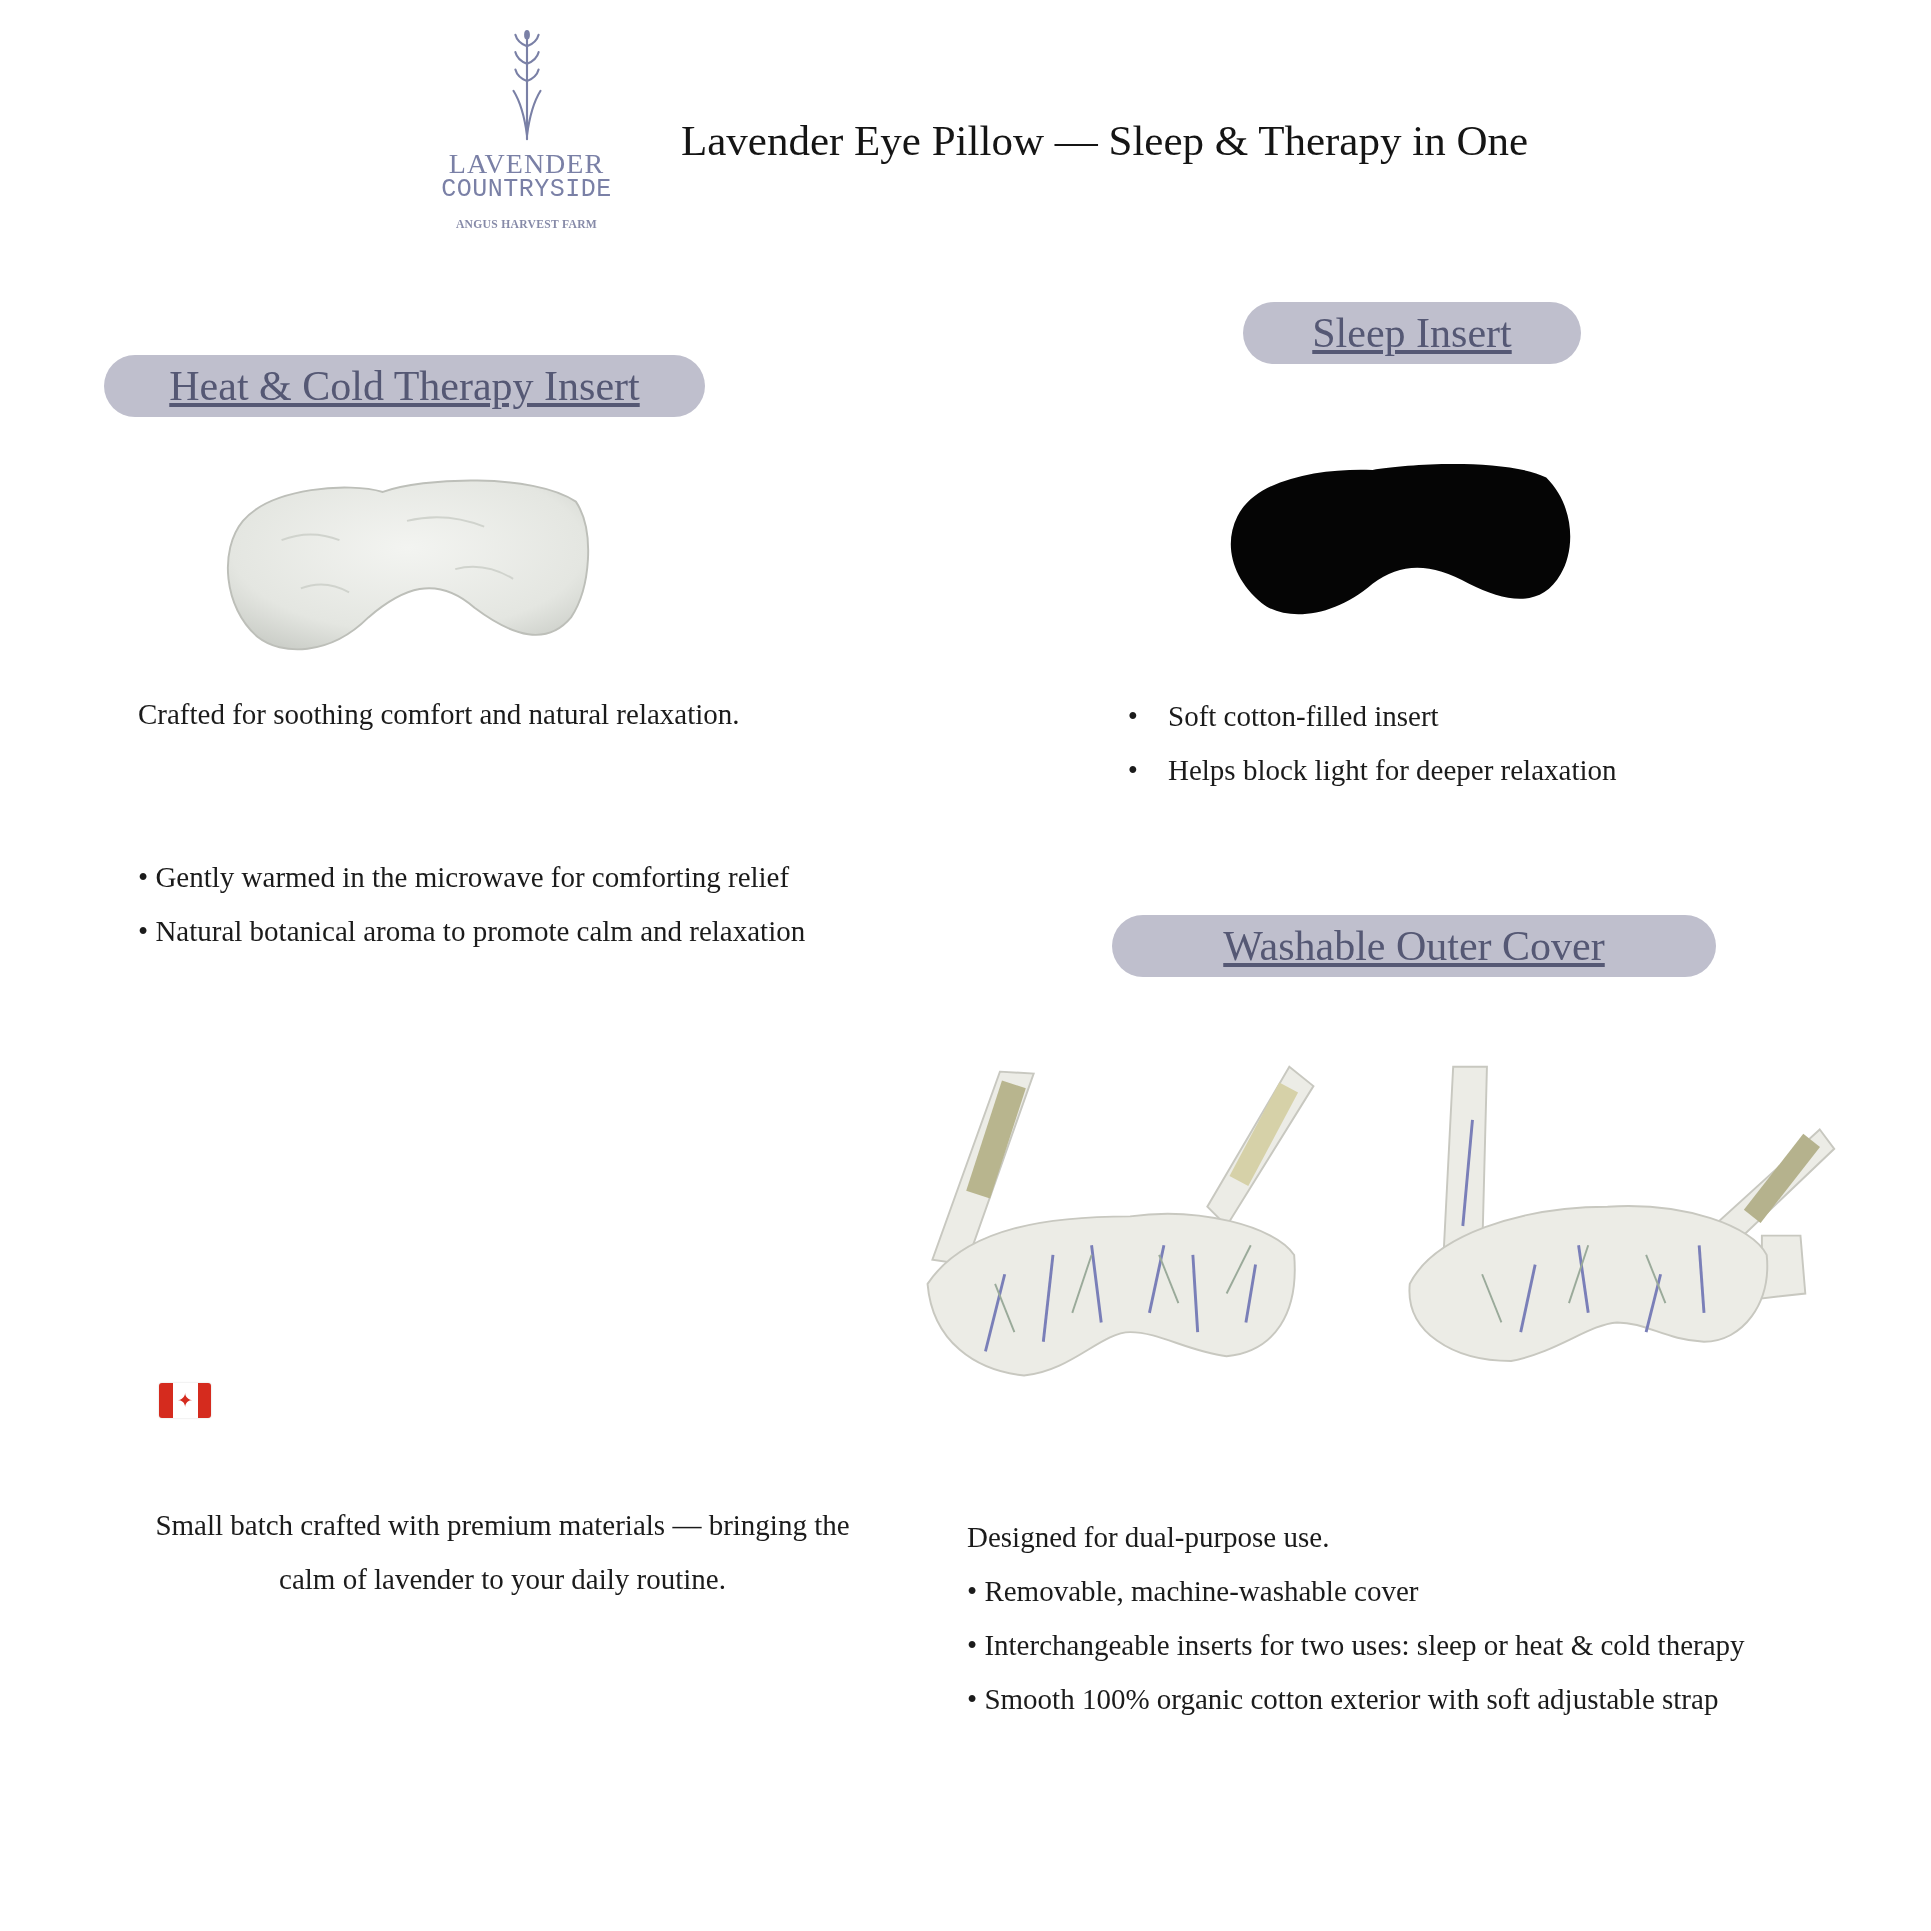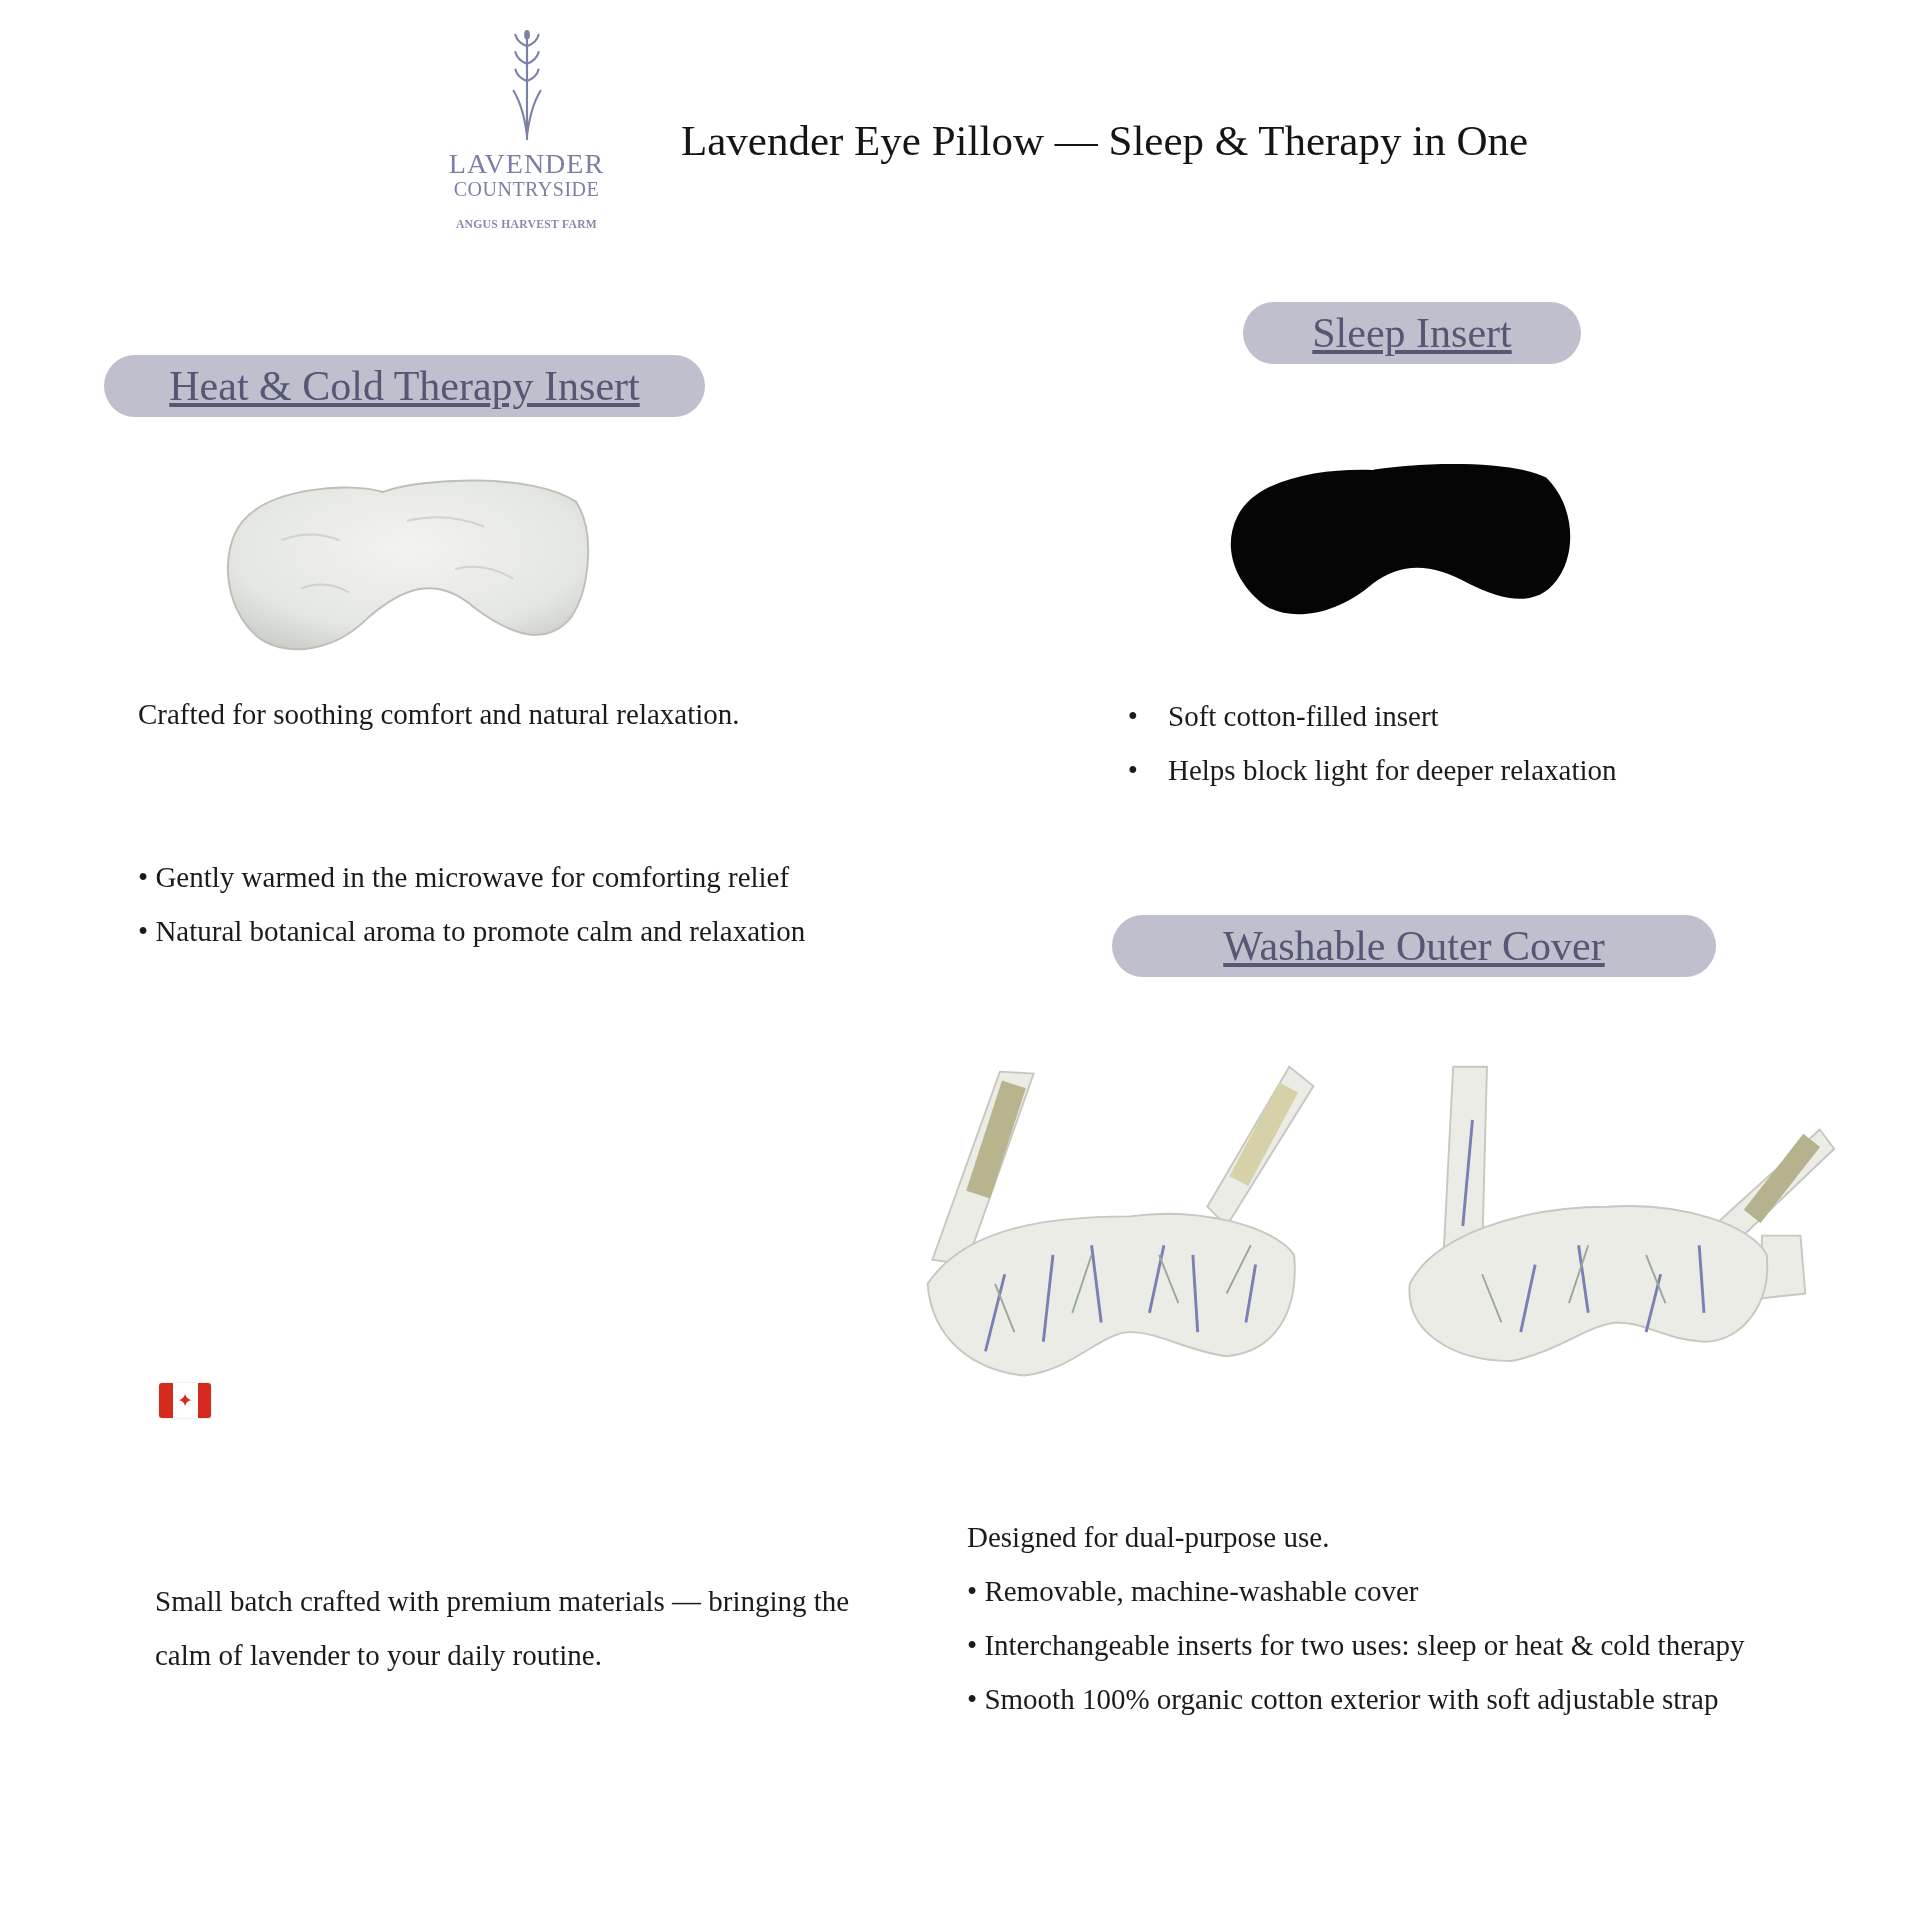"COUNTRYSIDE" .logo .l2 { font-family: Liberation Serif, serif -> Liberation Mono, monospace; font-size: 20px -> 25px }
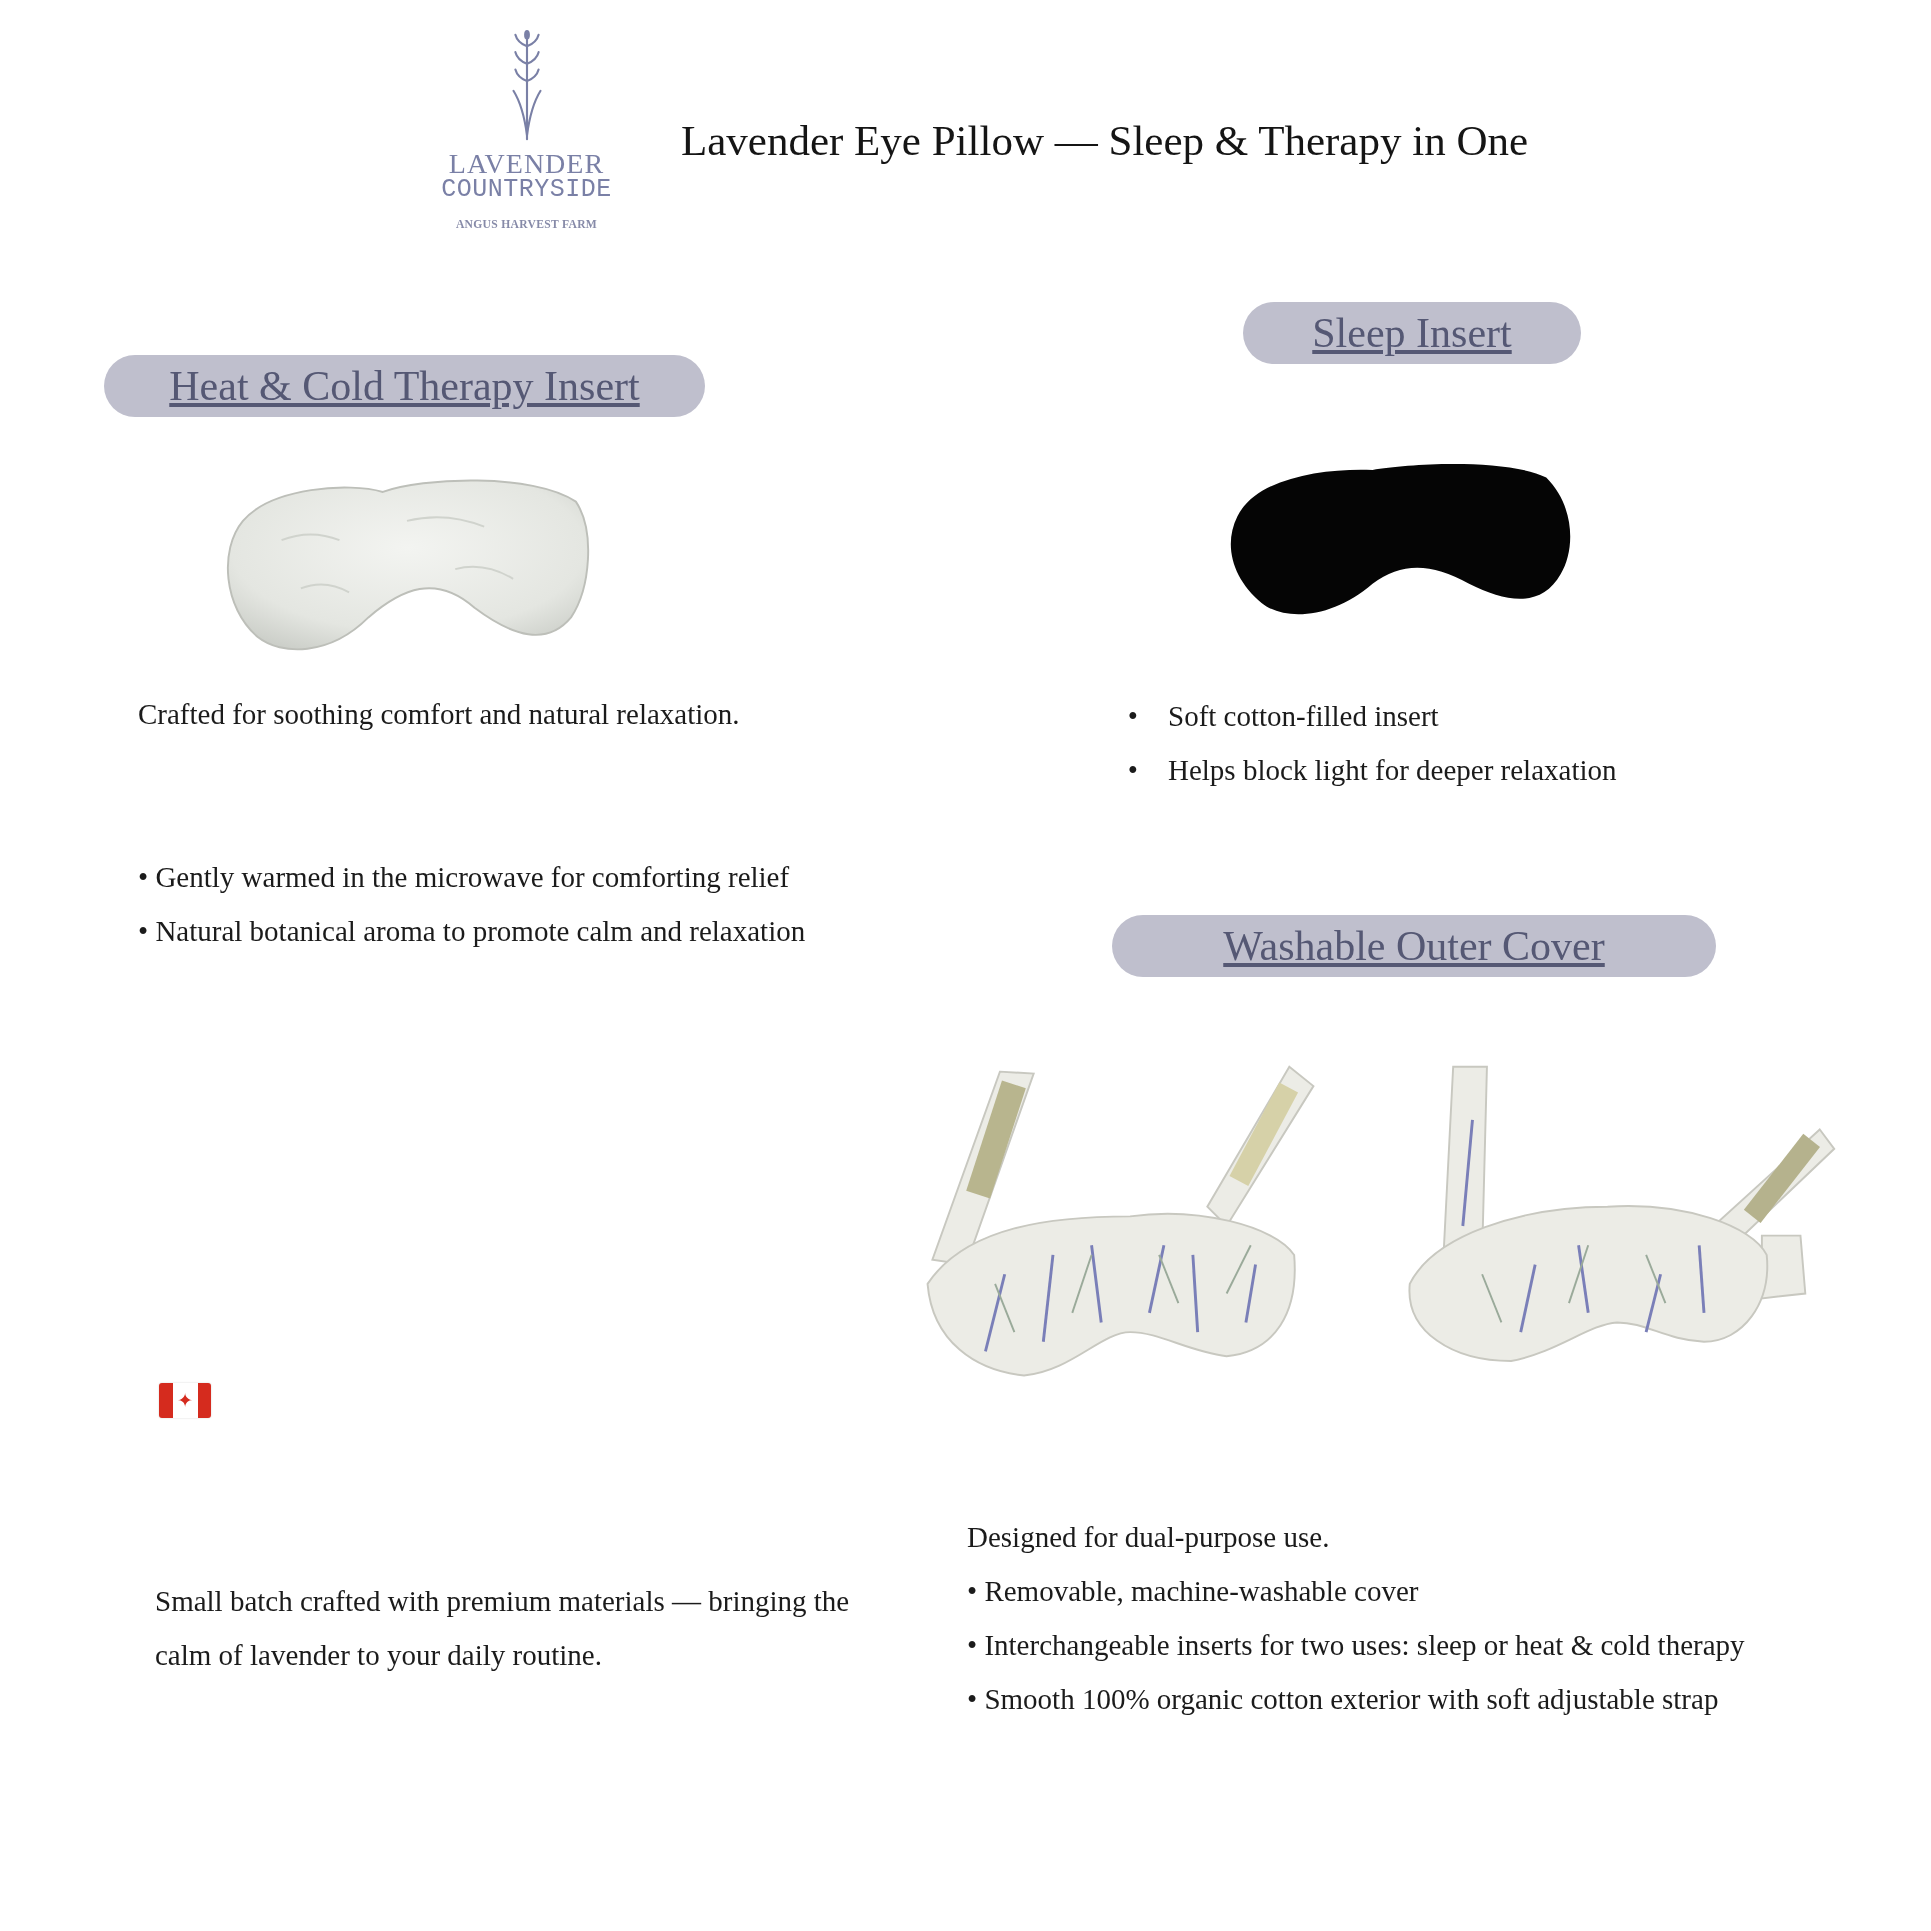"Small batch crafted with premium" .small-batch { text-align: none -> center; top: 1574px -> 1498px }
